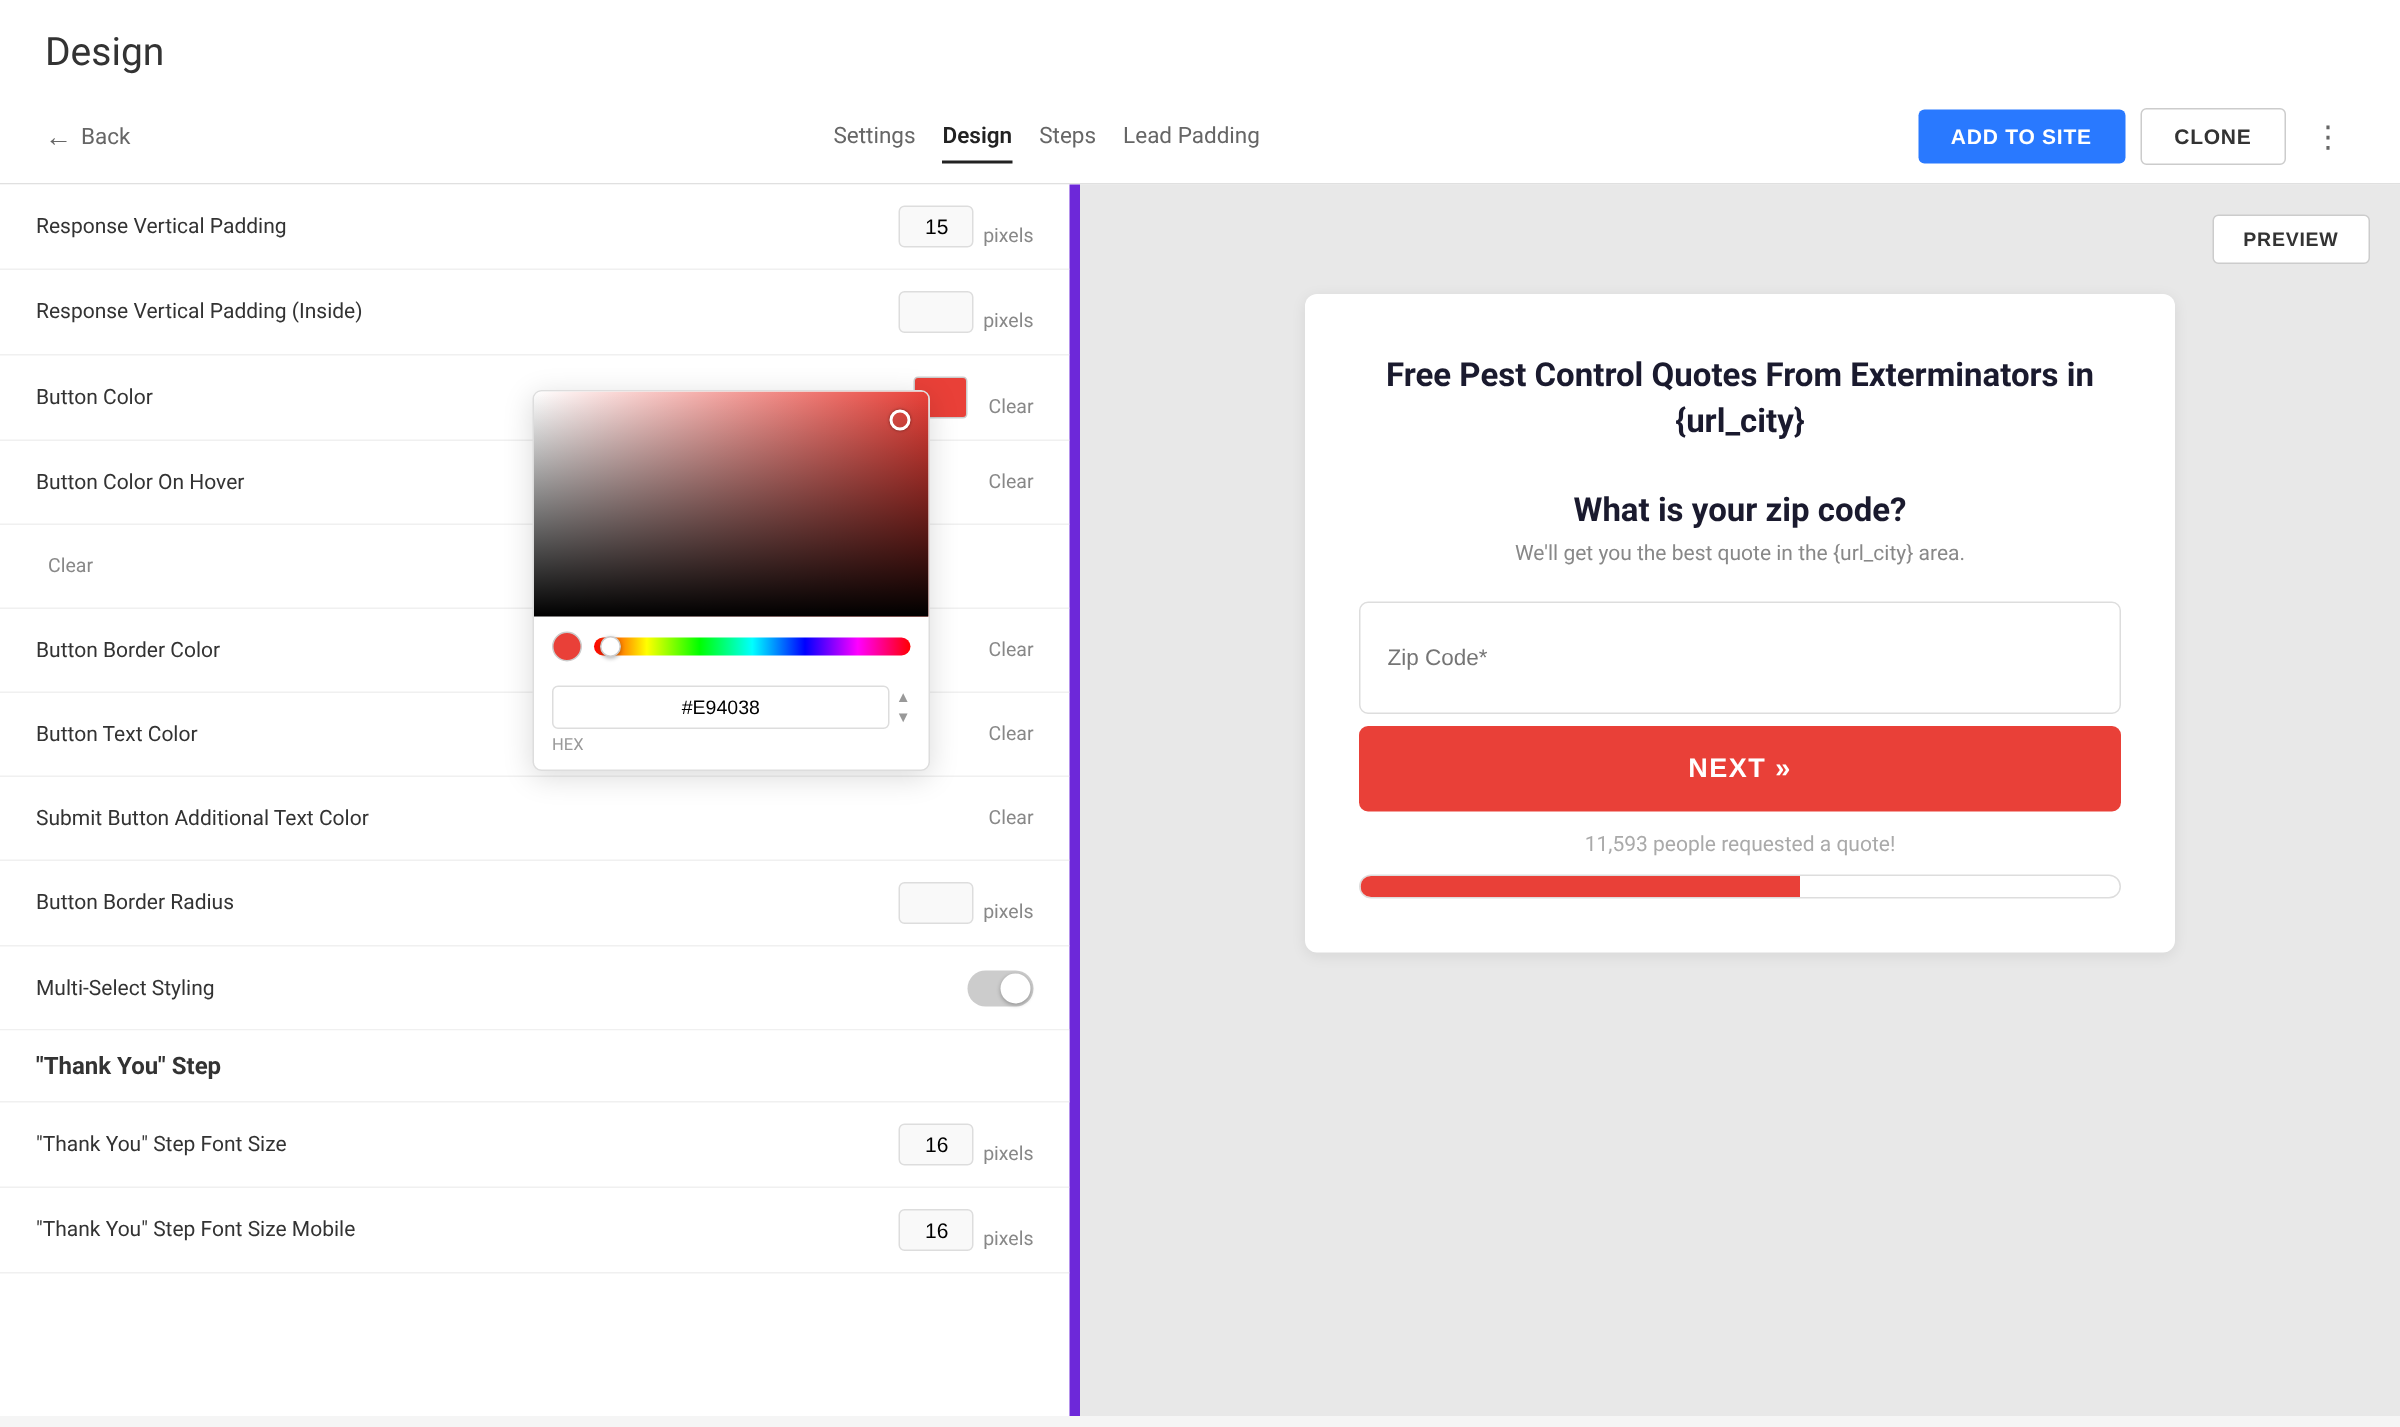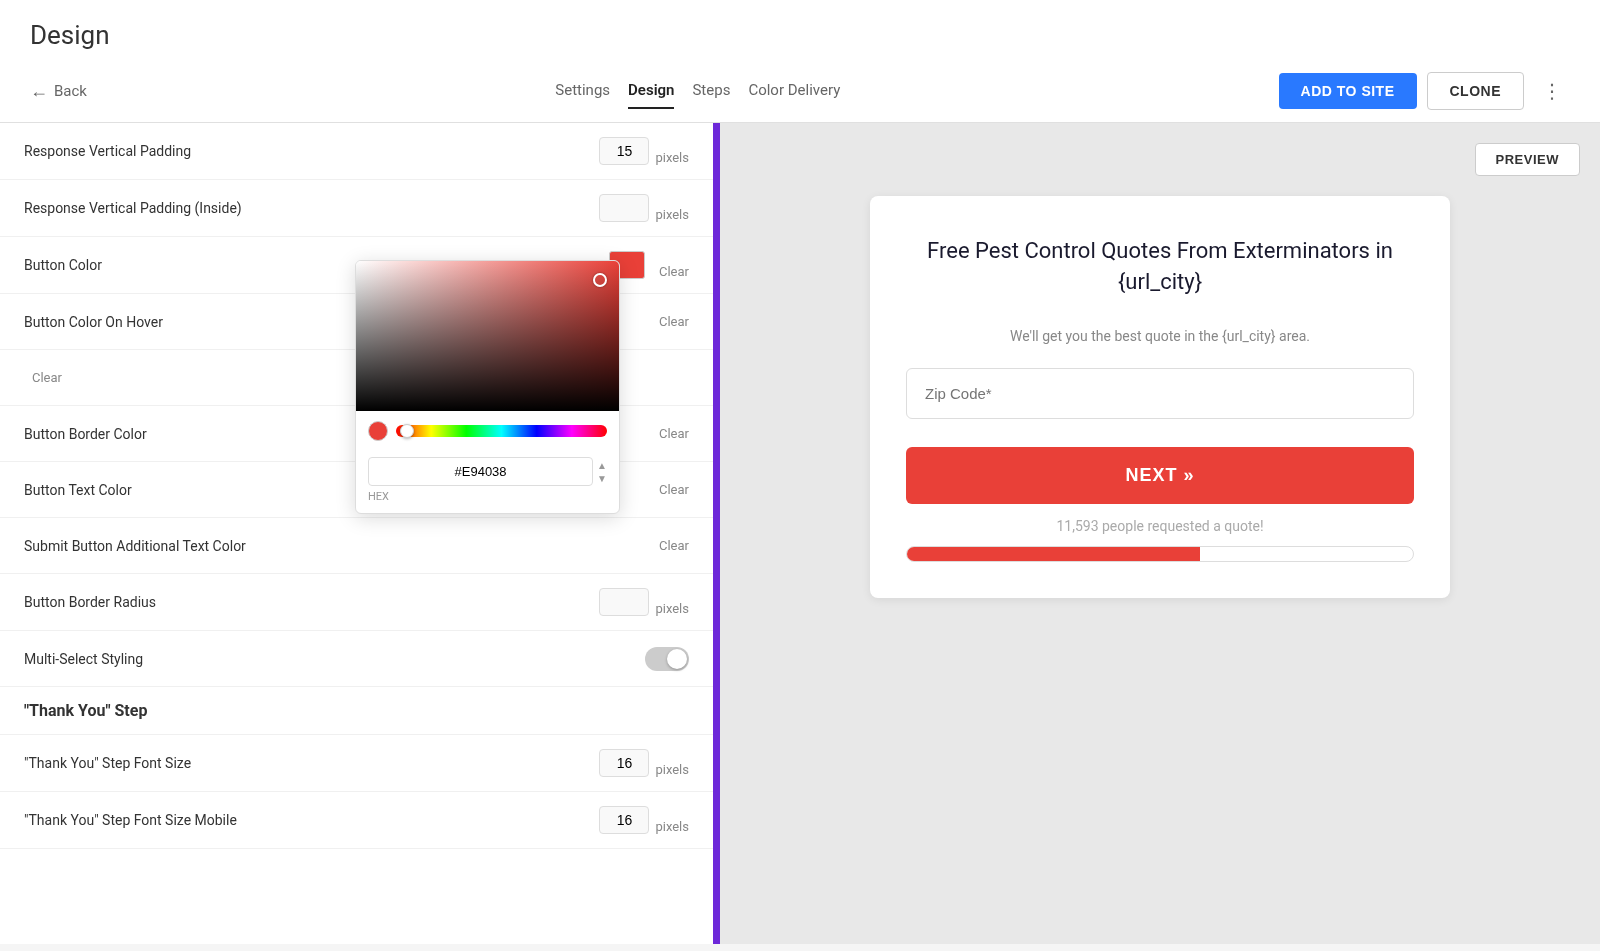"Color Delivery" a.nav-tab { text: Color Delivery -> Lead Padding }
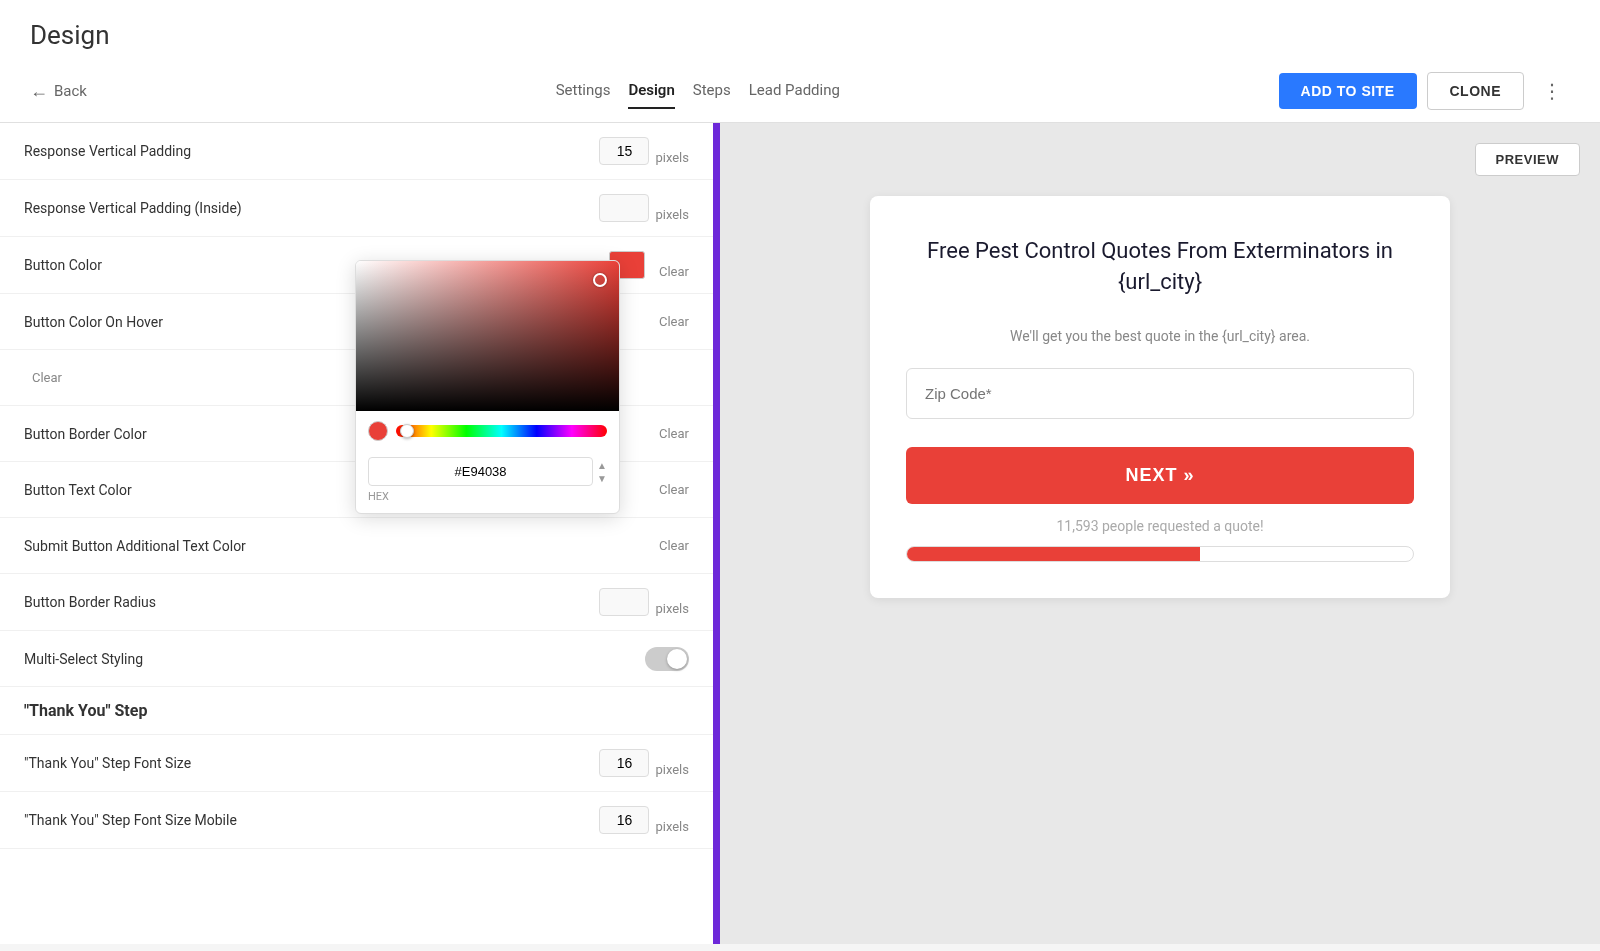"Free Pest Control Quotes From" .form-preview-title { font-weight: 400 -> 700 }
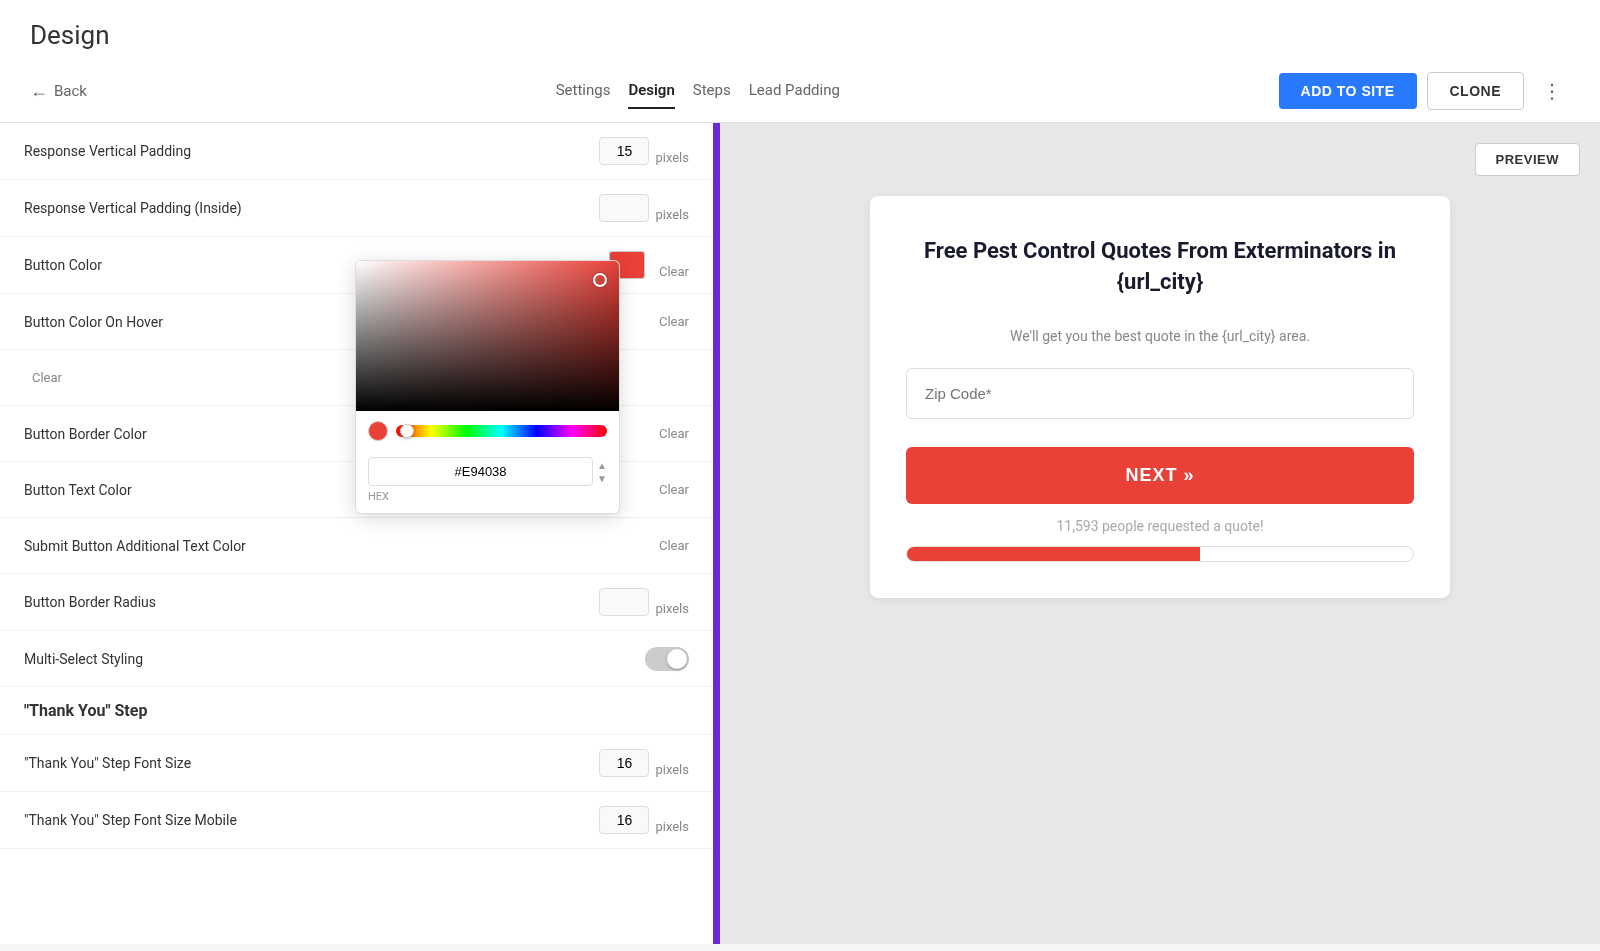"What is your zip code?" div.form-preview-question { html: none -> <div>What is your zip code?</div> }
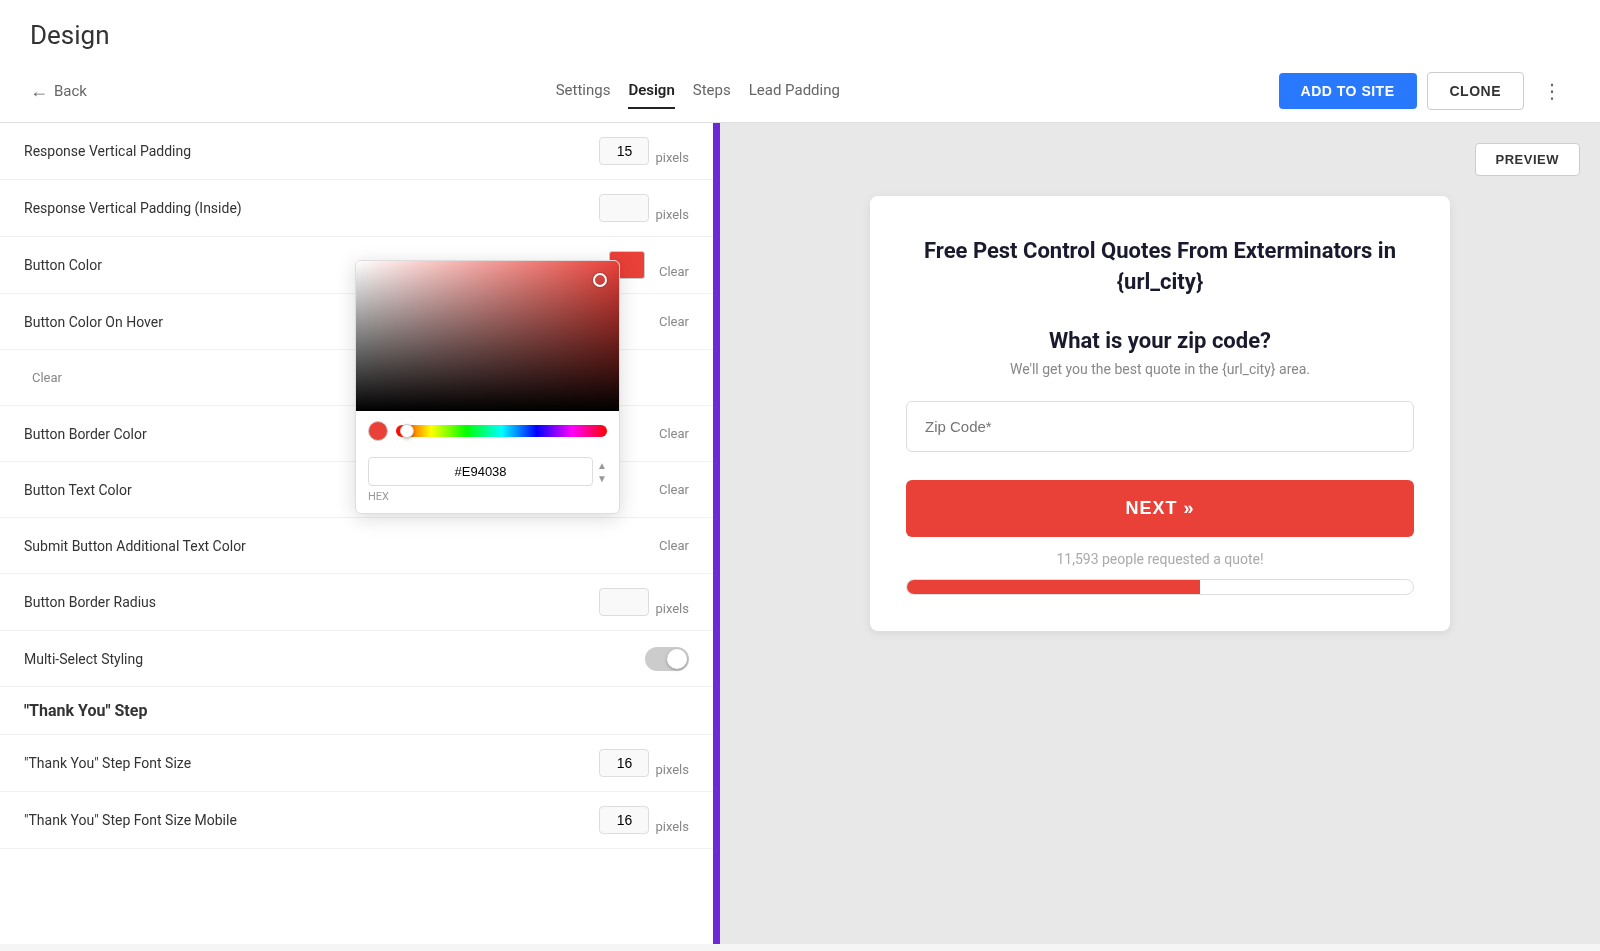"Zip Code*" .zip-input { margin-bottom: 28px -> 8px; padding: 16px 18px -> 28px 18px }
